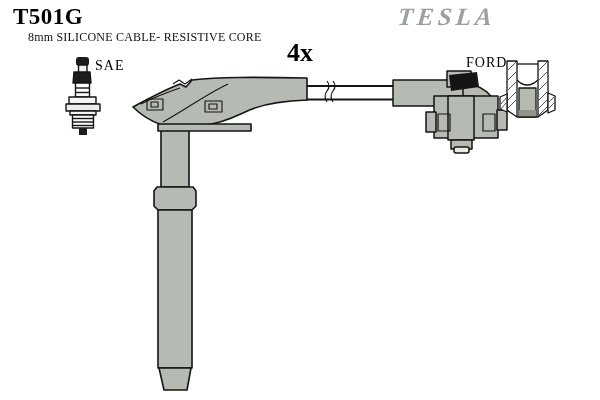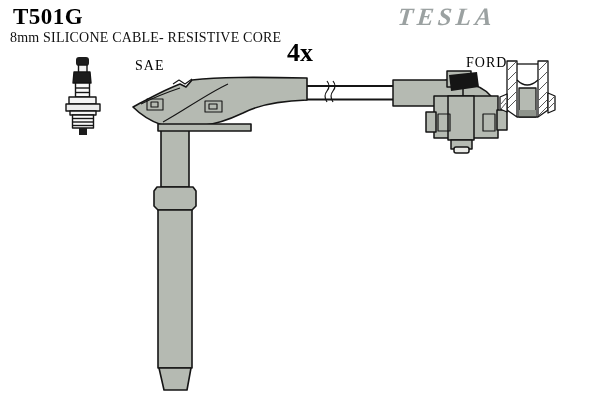"8mm SILICONE CABLE- RESISTIVE CORE" .subtitle { font-size: 14px -> 12px; left: 10px -> 28px }
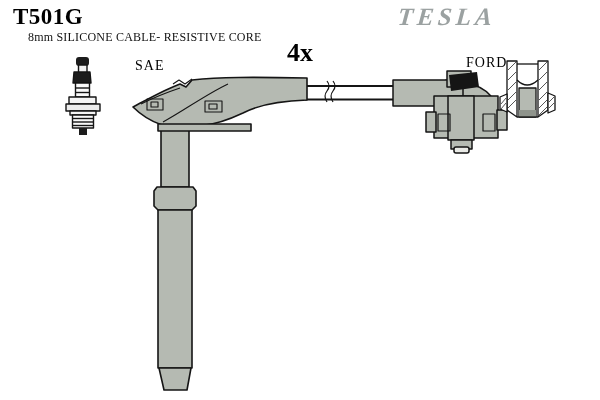"SAE" .label-sae { margin-left: 40px -> none }
